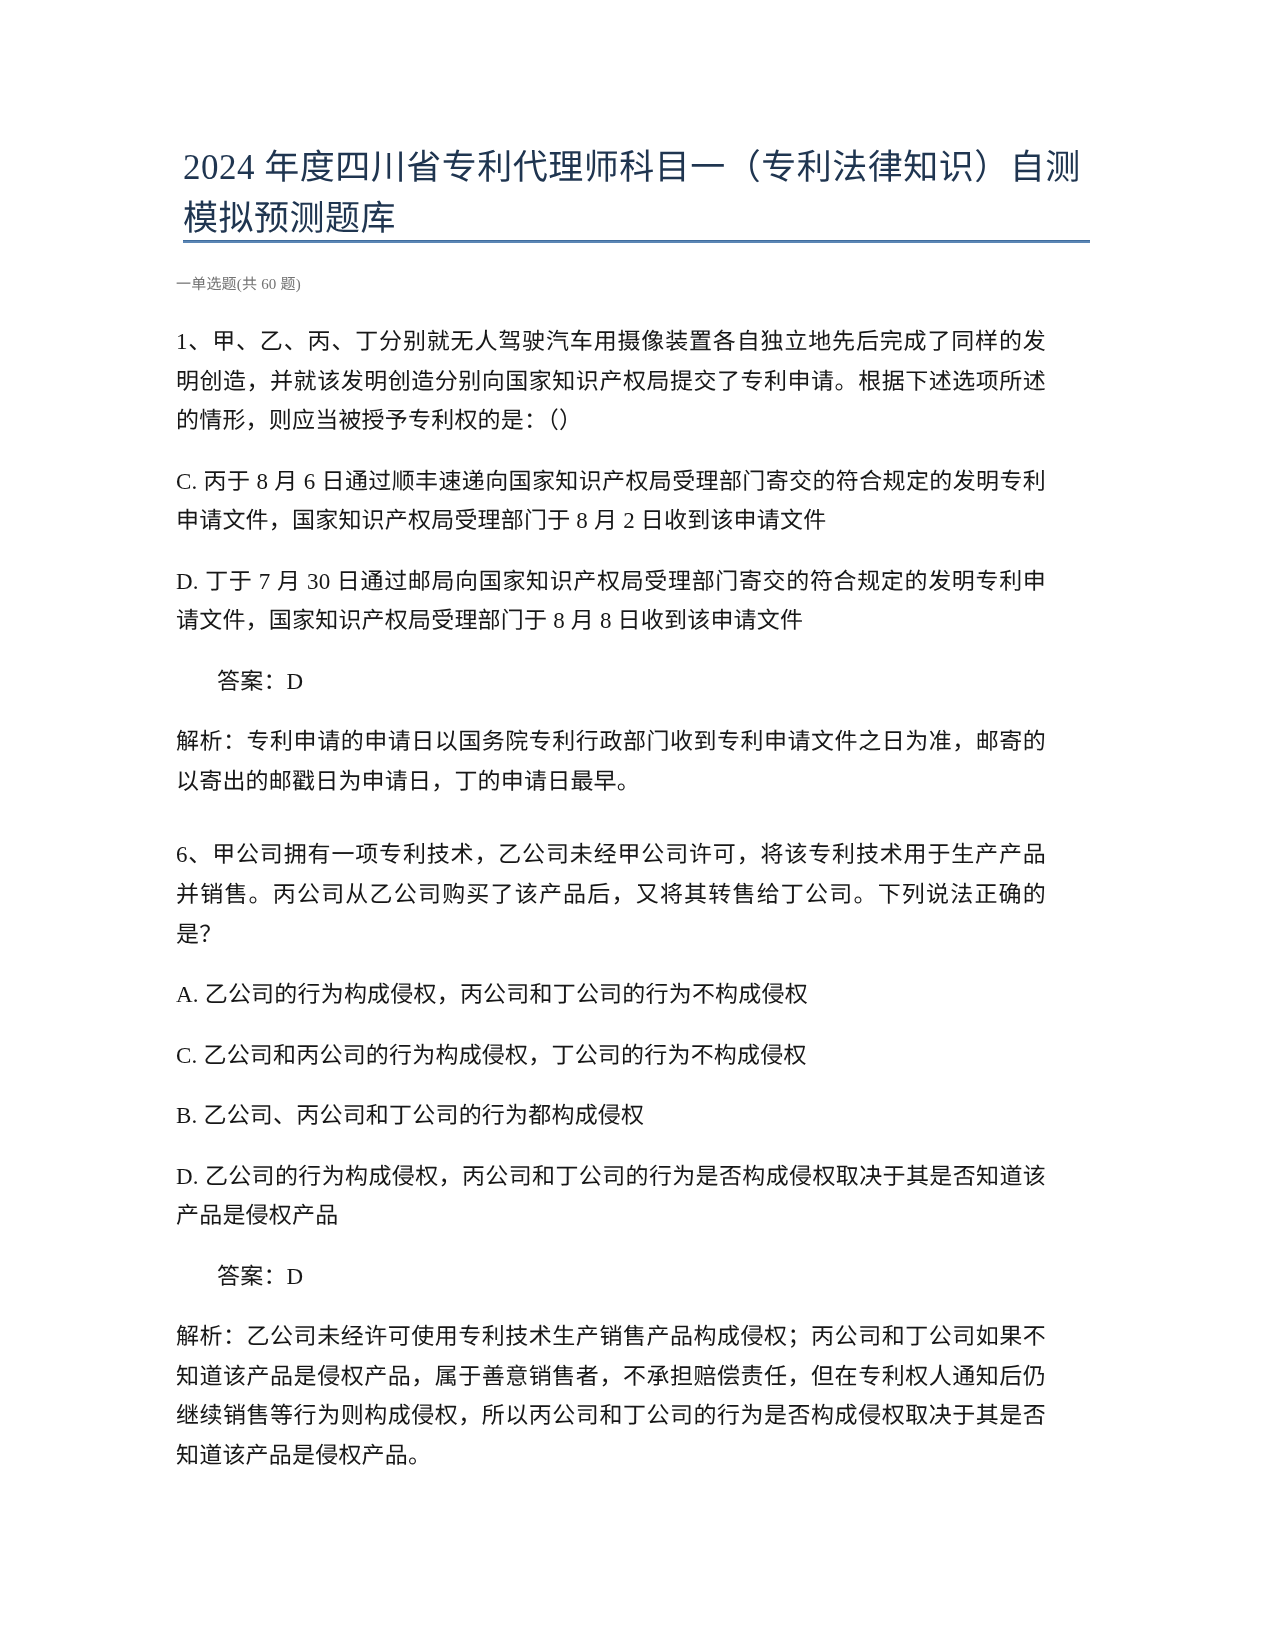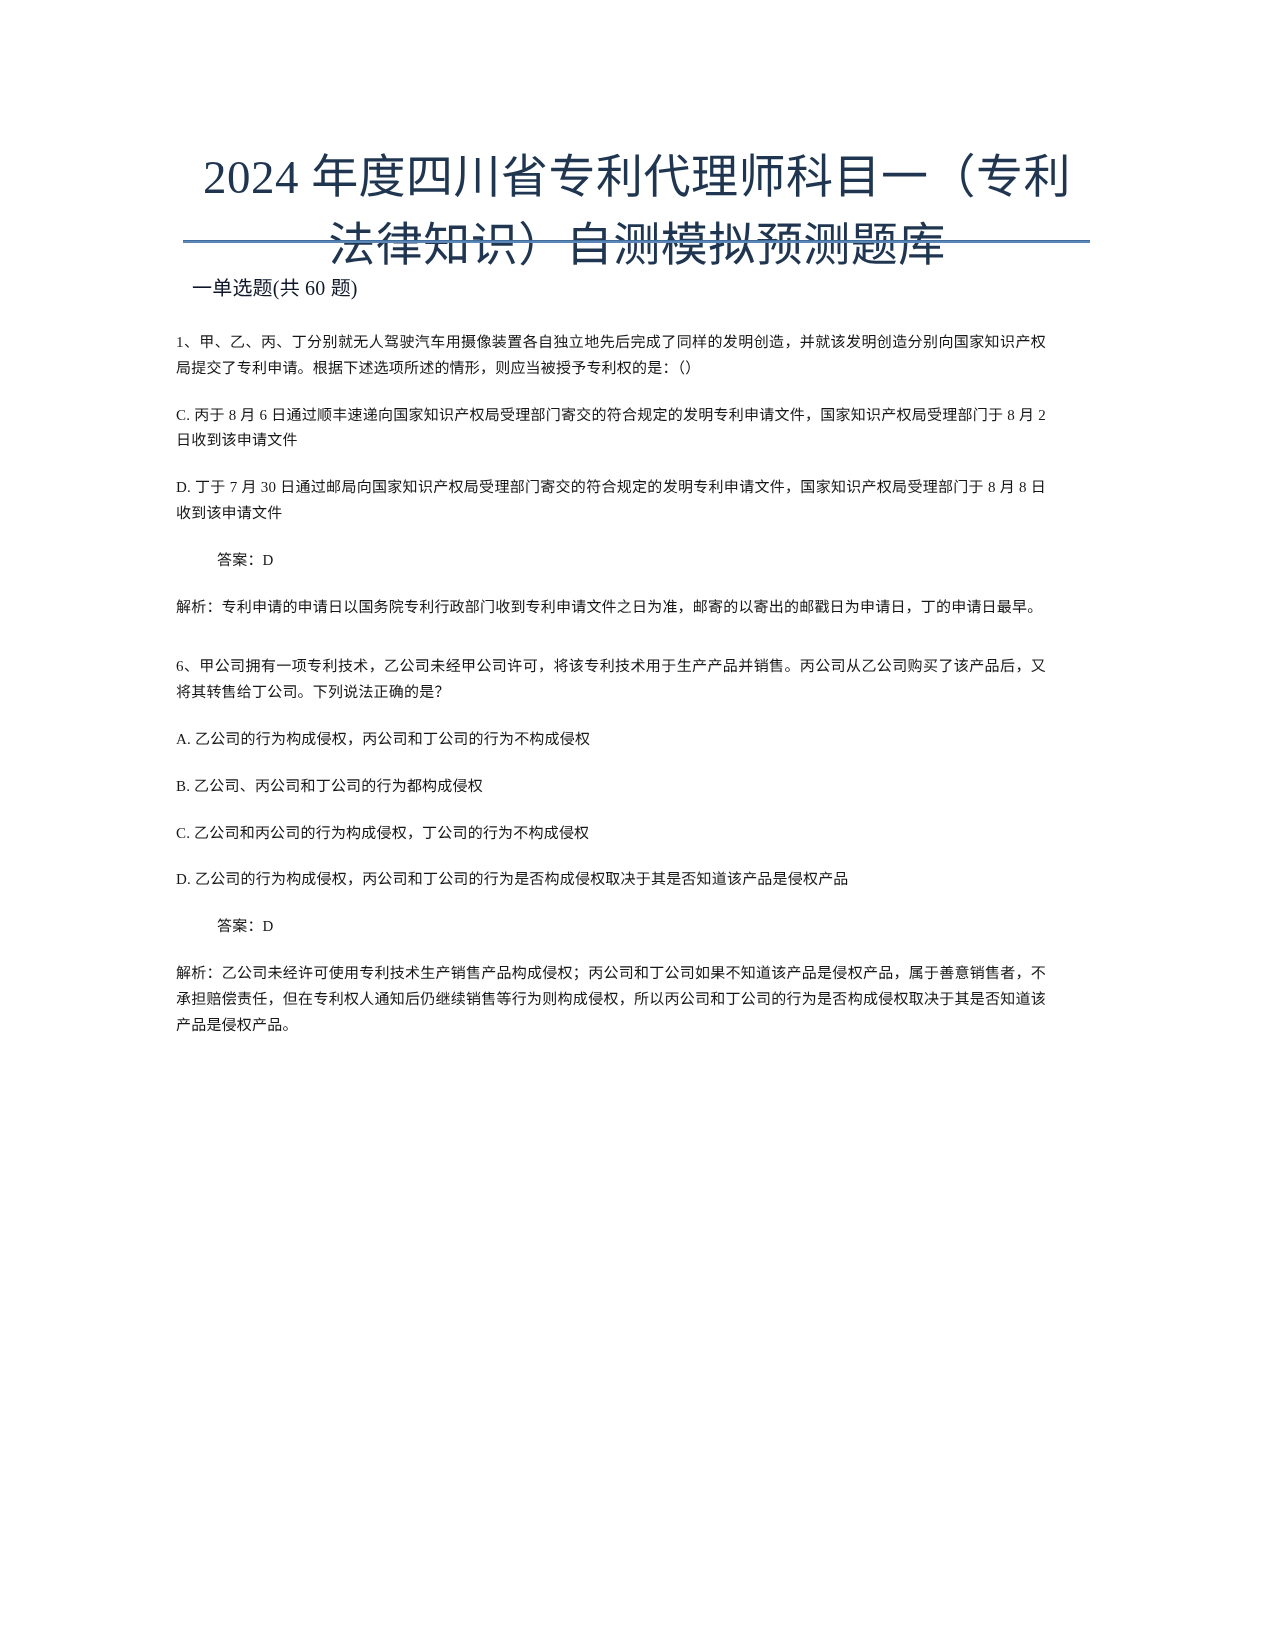"2024 年度四川省专利代理师科目一（专利法律知识）自测模拟预测题库" .doc-title { font-size: 47px -> 35px; text-align: center -> left }
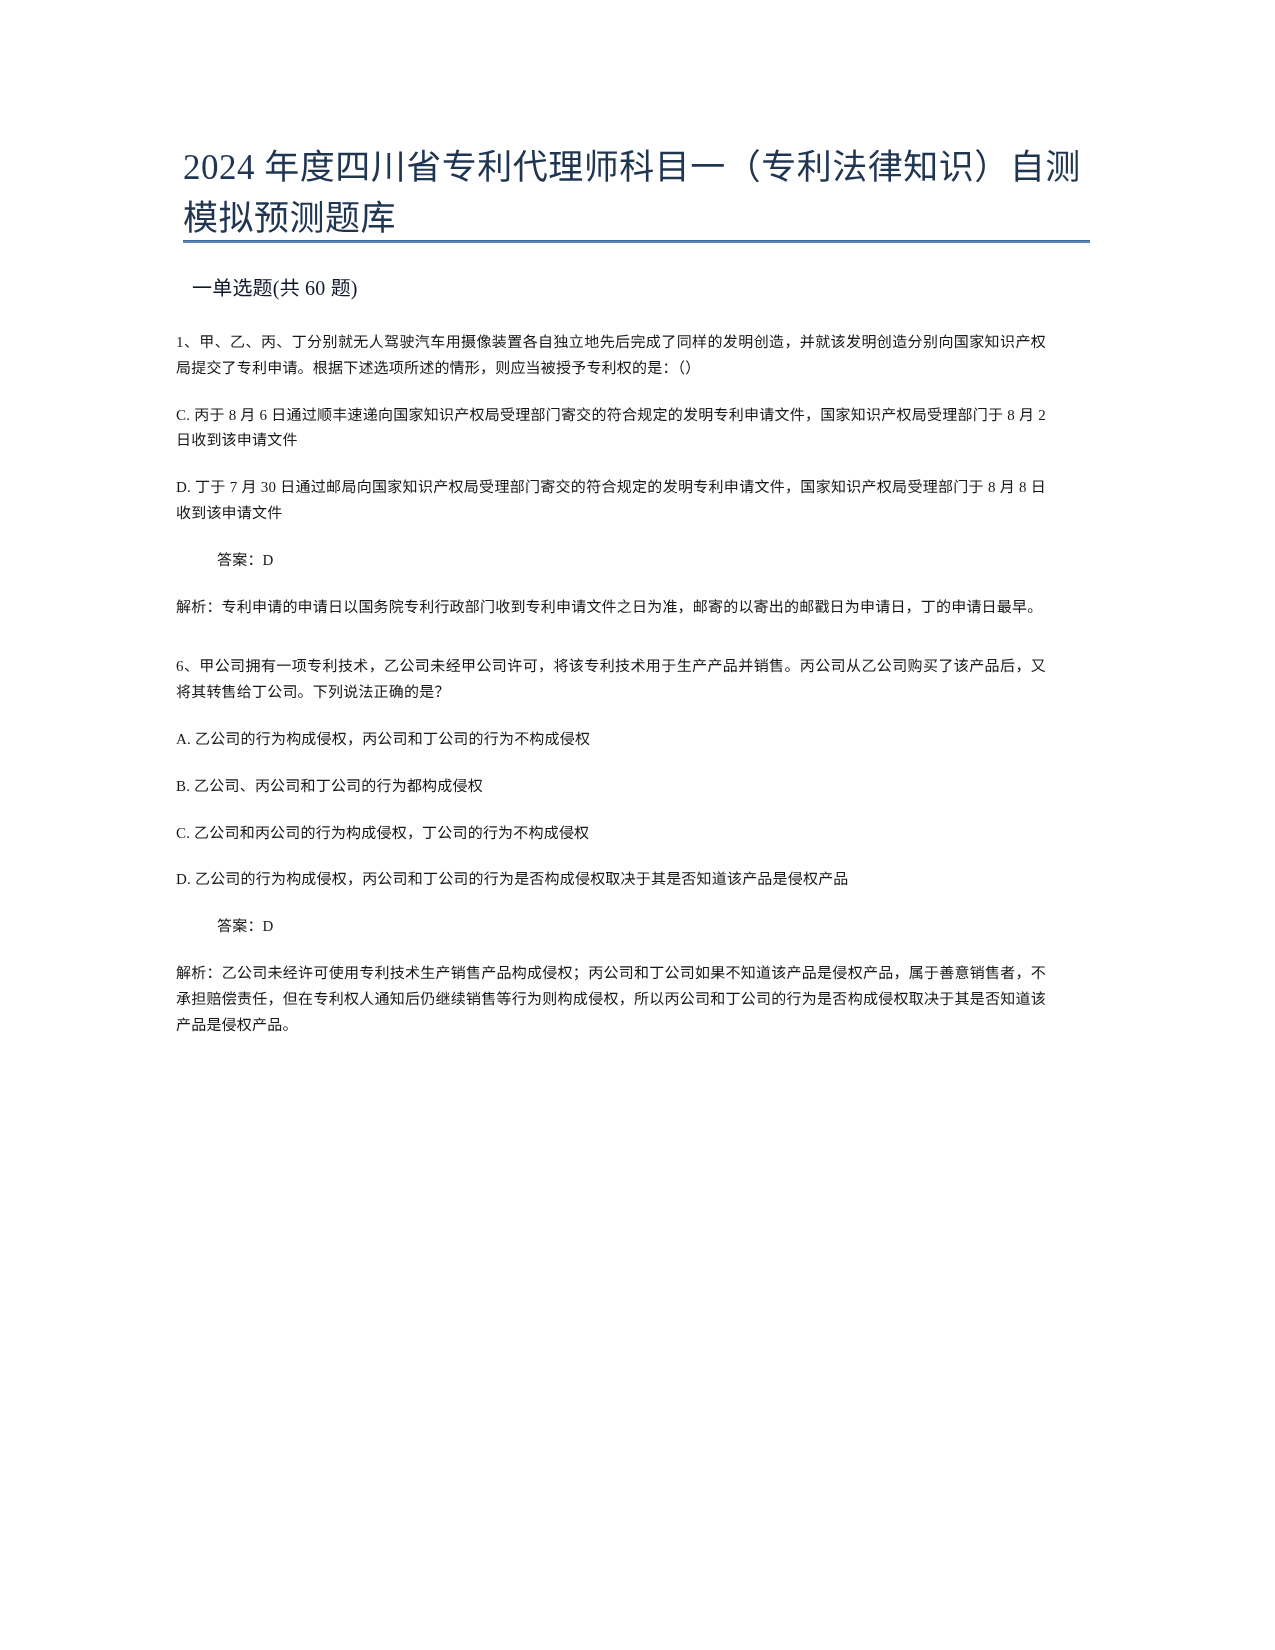"一单选题(共 60 题)" .section-head { color: #0f172a -> #737373; font-size: 20px -> 15px; margin: 0 0 26px 16px -> 0 0 26px 0 }
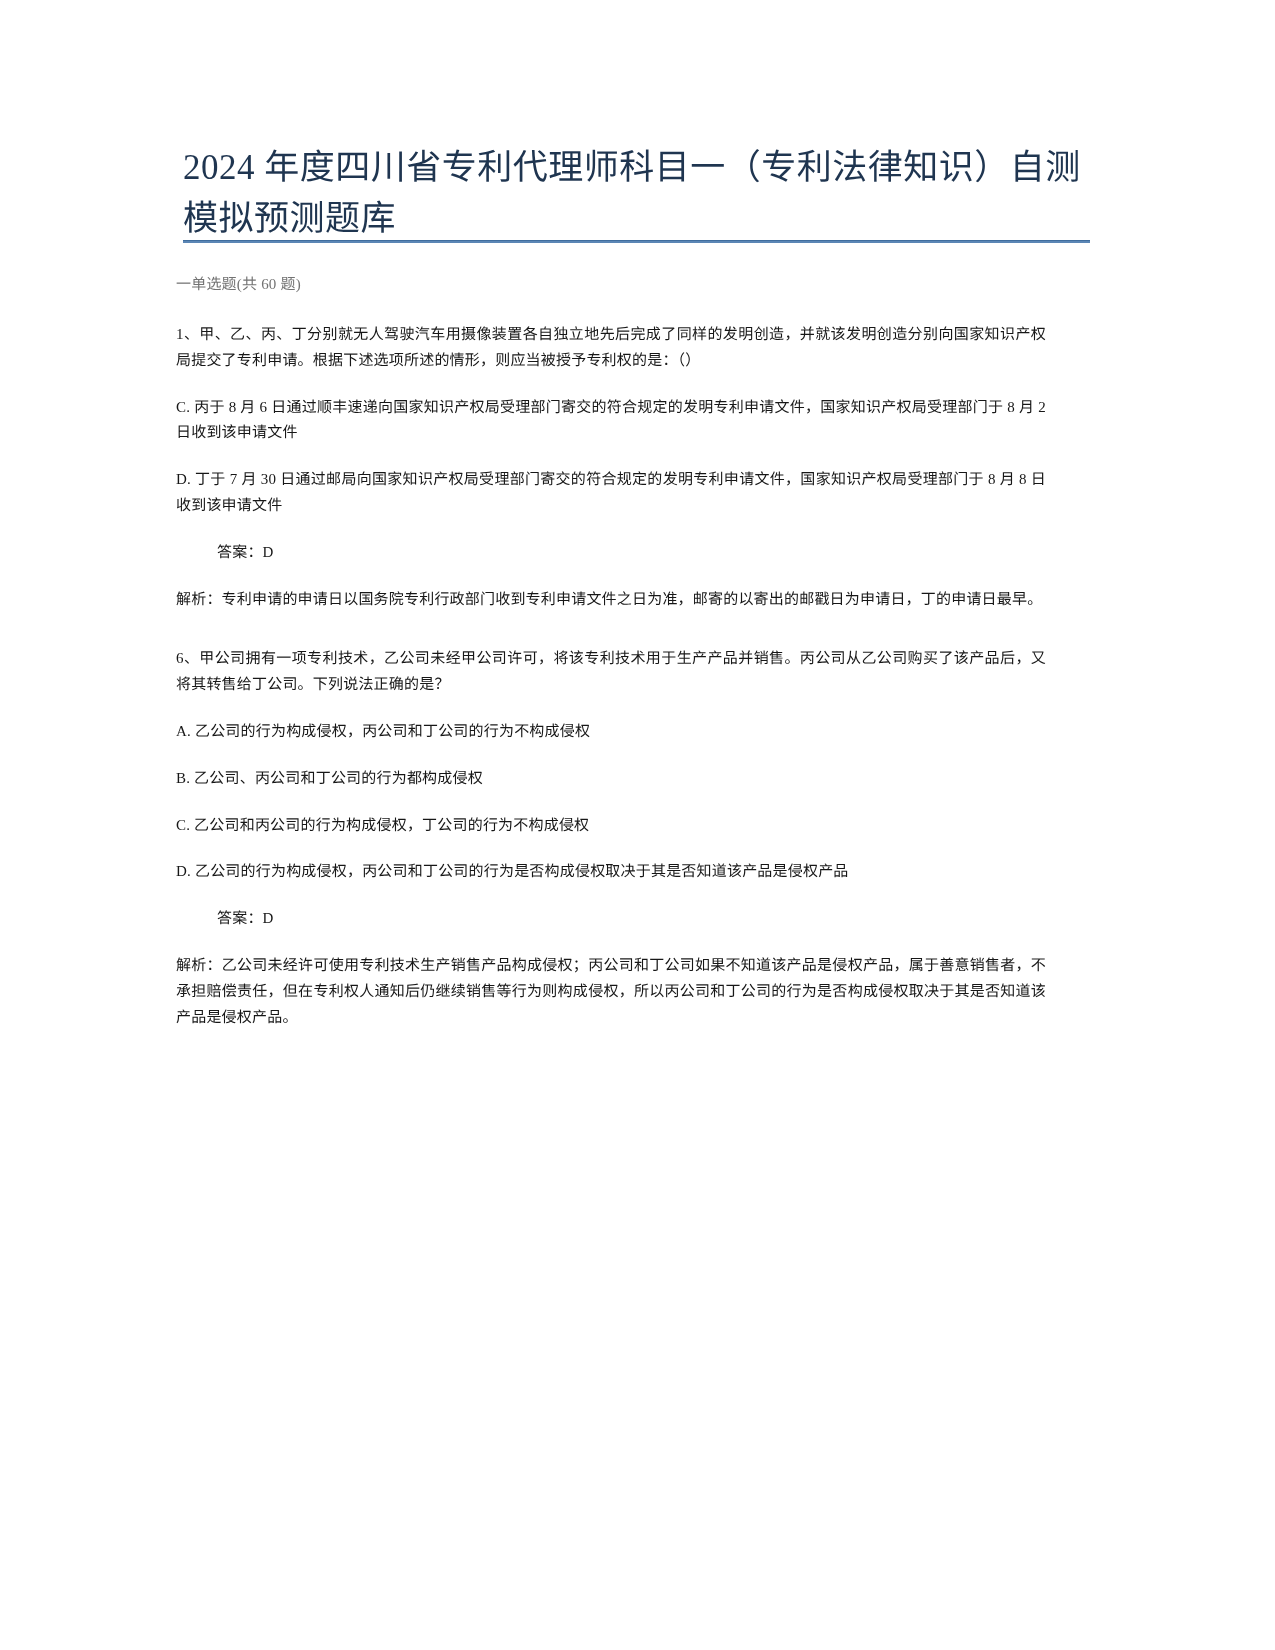"1、甲、乙、丙、丁分别就无人驾驶汽车用摄像装置各自独立地先后完成了同样的发明创造" .para { font-size: 15px -> 23px }
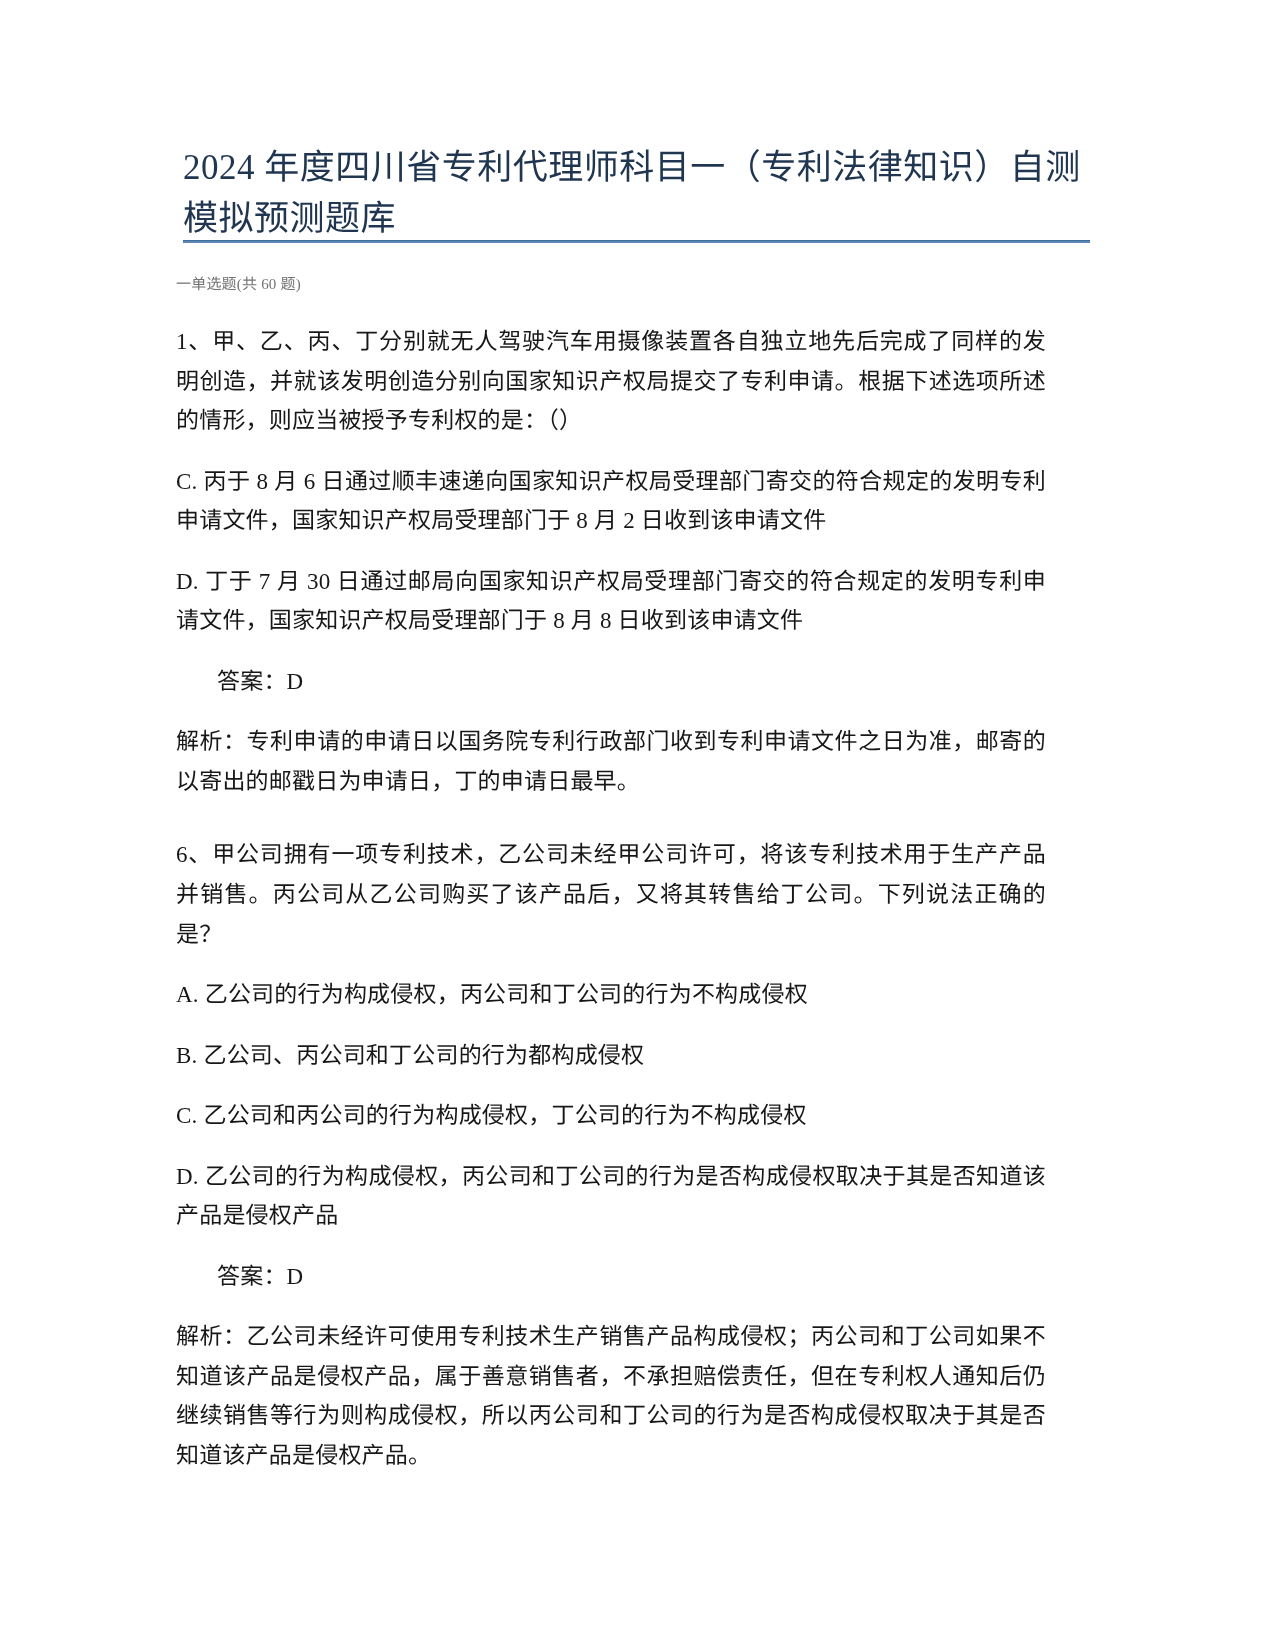"B. 乙公司、丙公司和丁公司的行为都构成侵权" p.para { order: before "C. 乙公司和丙公司的行为构成侵权，丁公司的行为不构成侵权" -> after "C. 乙公司和丙公司的行为构成侵权，丁公司的行为不构成侵权" }
